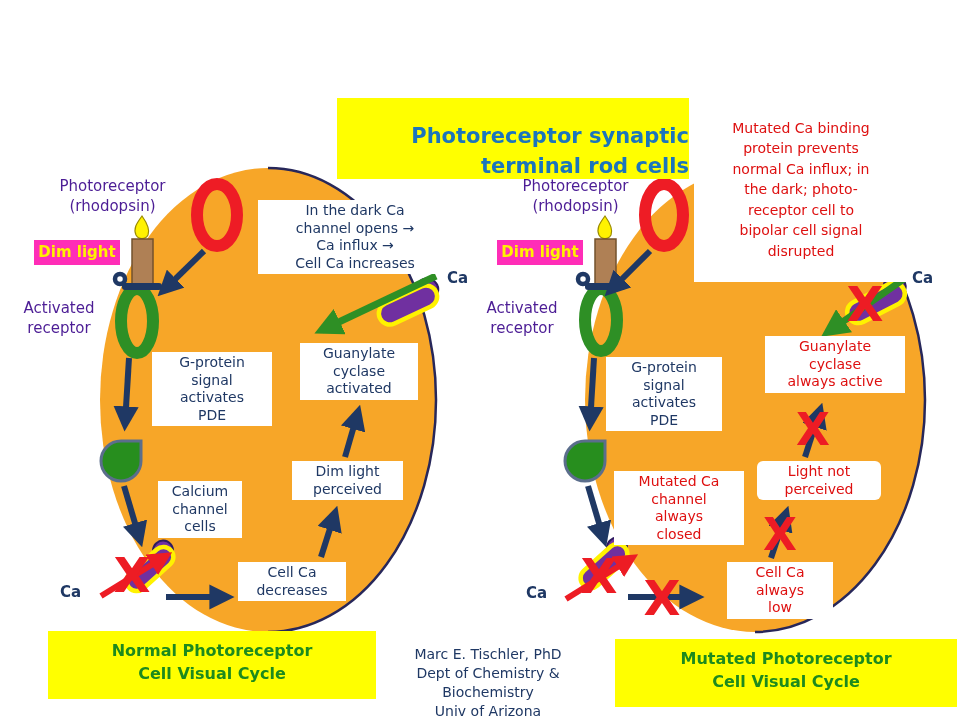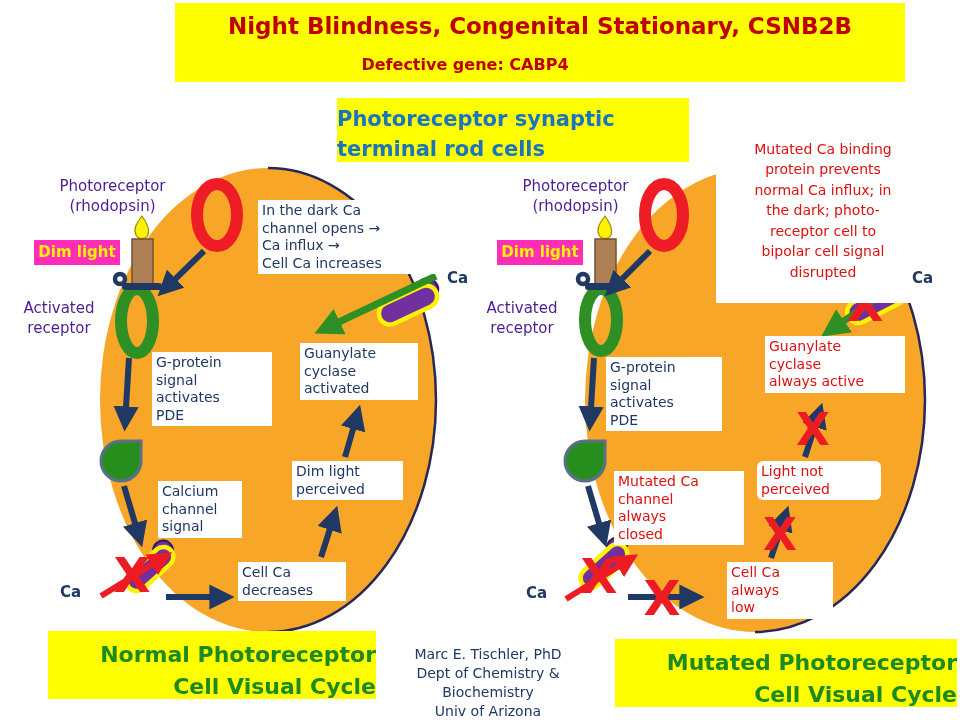"Night Blindness, Congenital Stationary," div.abs { html: <div> <div>Night Blindness, Congenital Stationary, CSNB2B</div> <div>Defective gene: CABP4</div> </div> -> none }
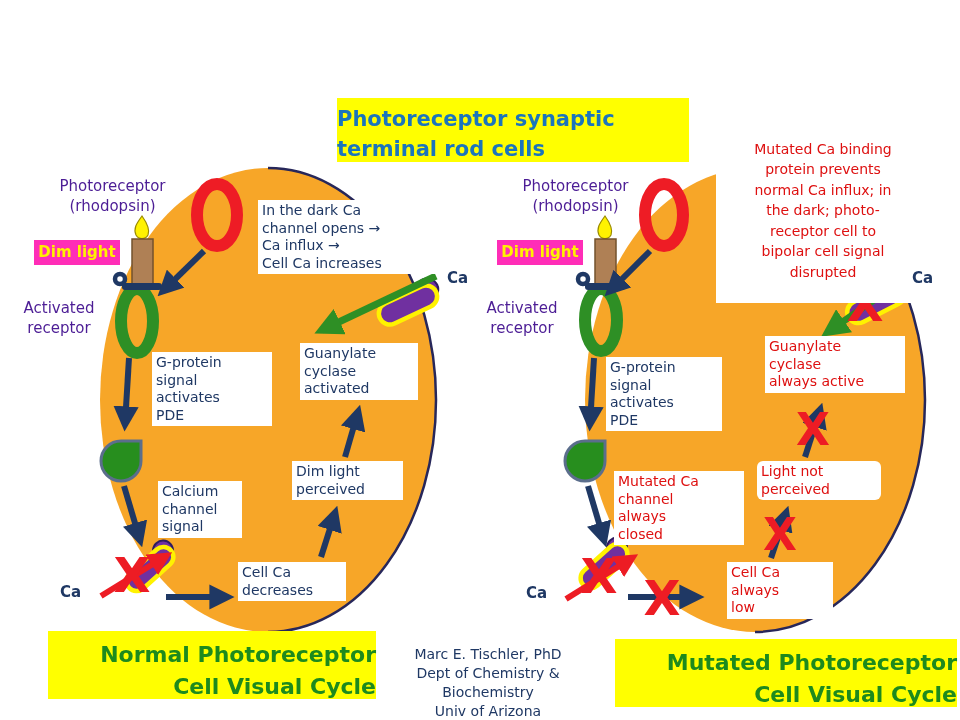"Photoreceptor synaptic" .heading2 { padding-top: 6px -> 23px; text-align: left -> right }
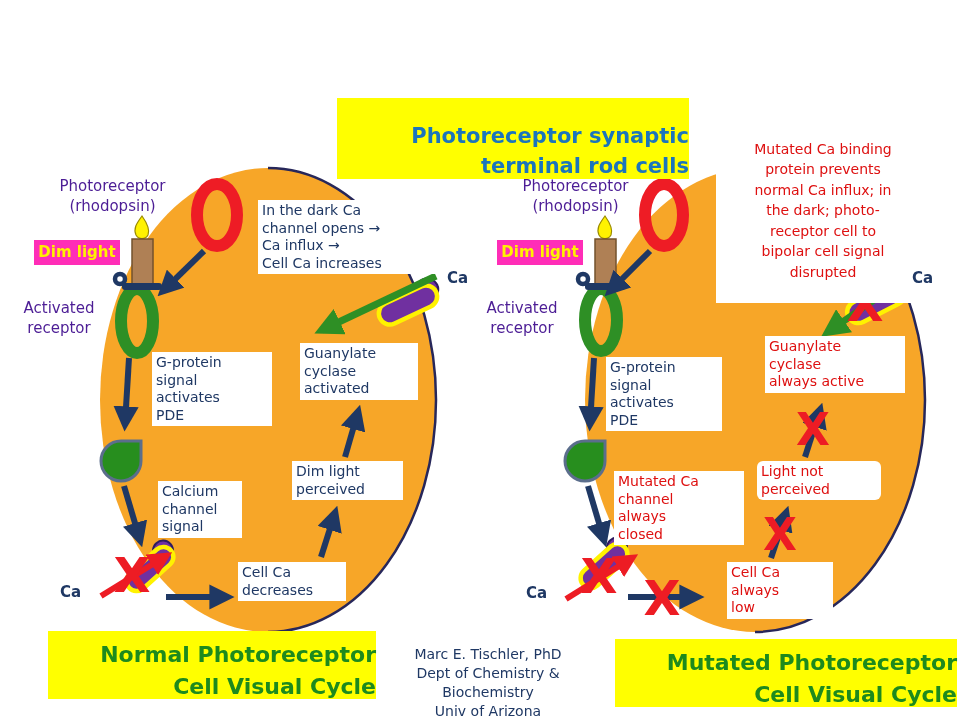"Mutated Ca binding" div.abs { left: 716px -> 694px; margin-top: 21px -> none }
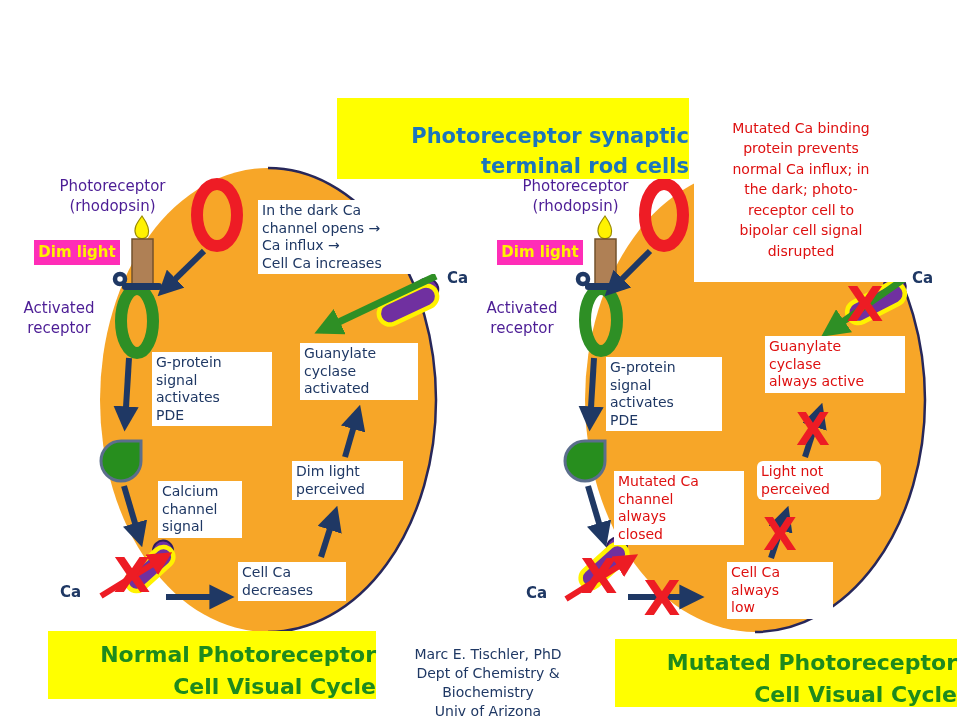"In the dark Ca" .wbox { text-align: left -> center }
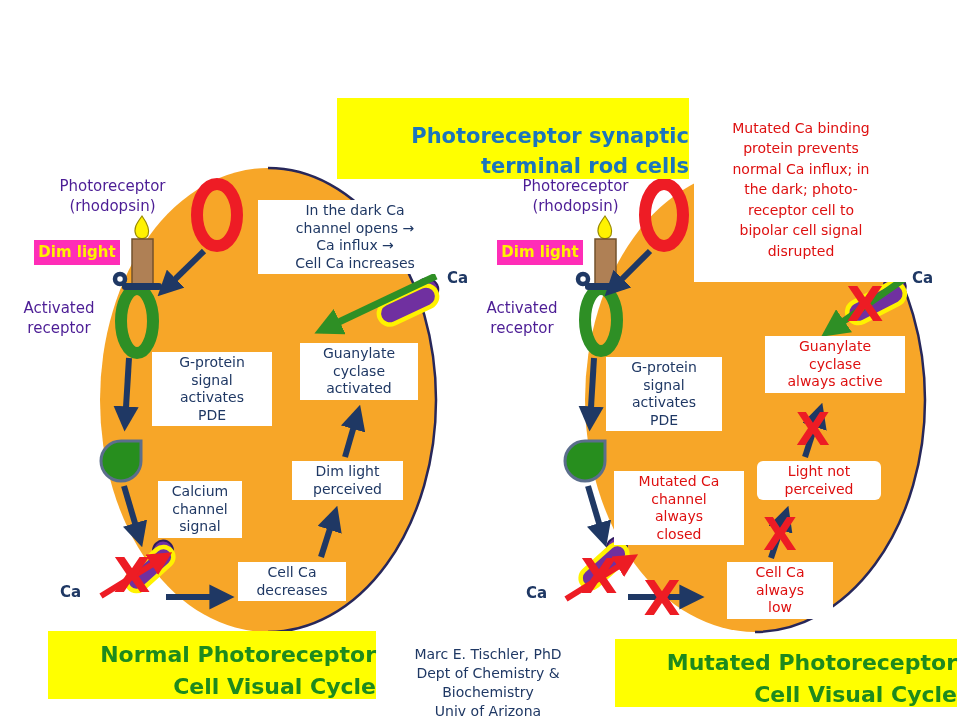"Calcium" div.abs { text: signal -> cells }
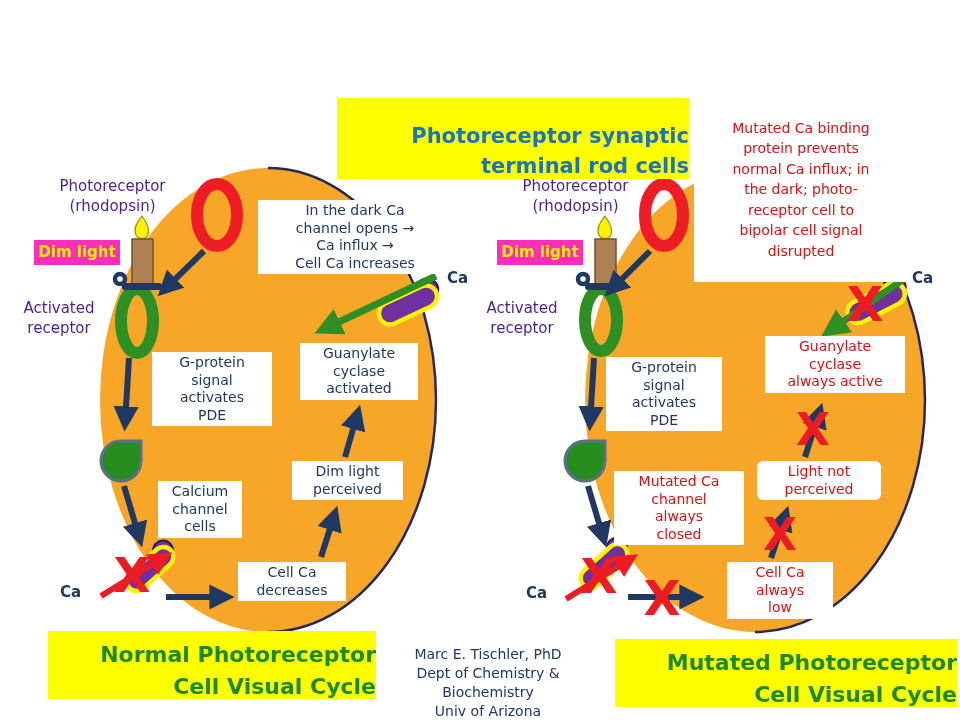"Normal Photoreceptor" .cyclebanner { font-size: 22px -> 16px; text-align: right -> center }
